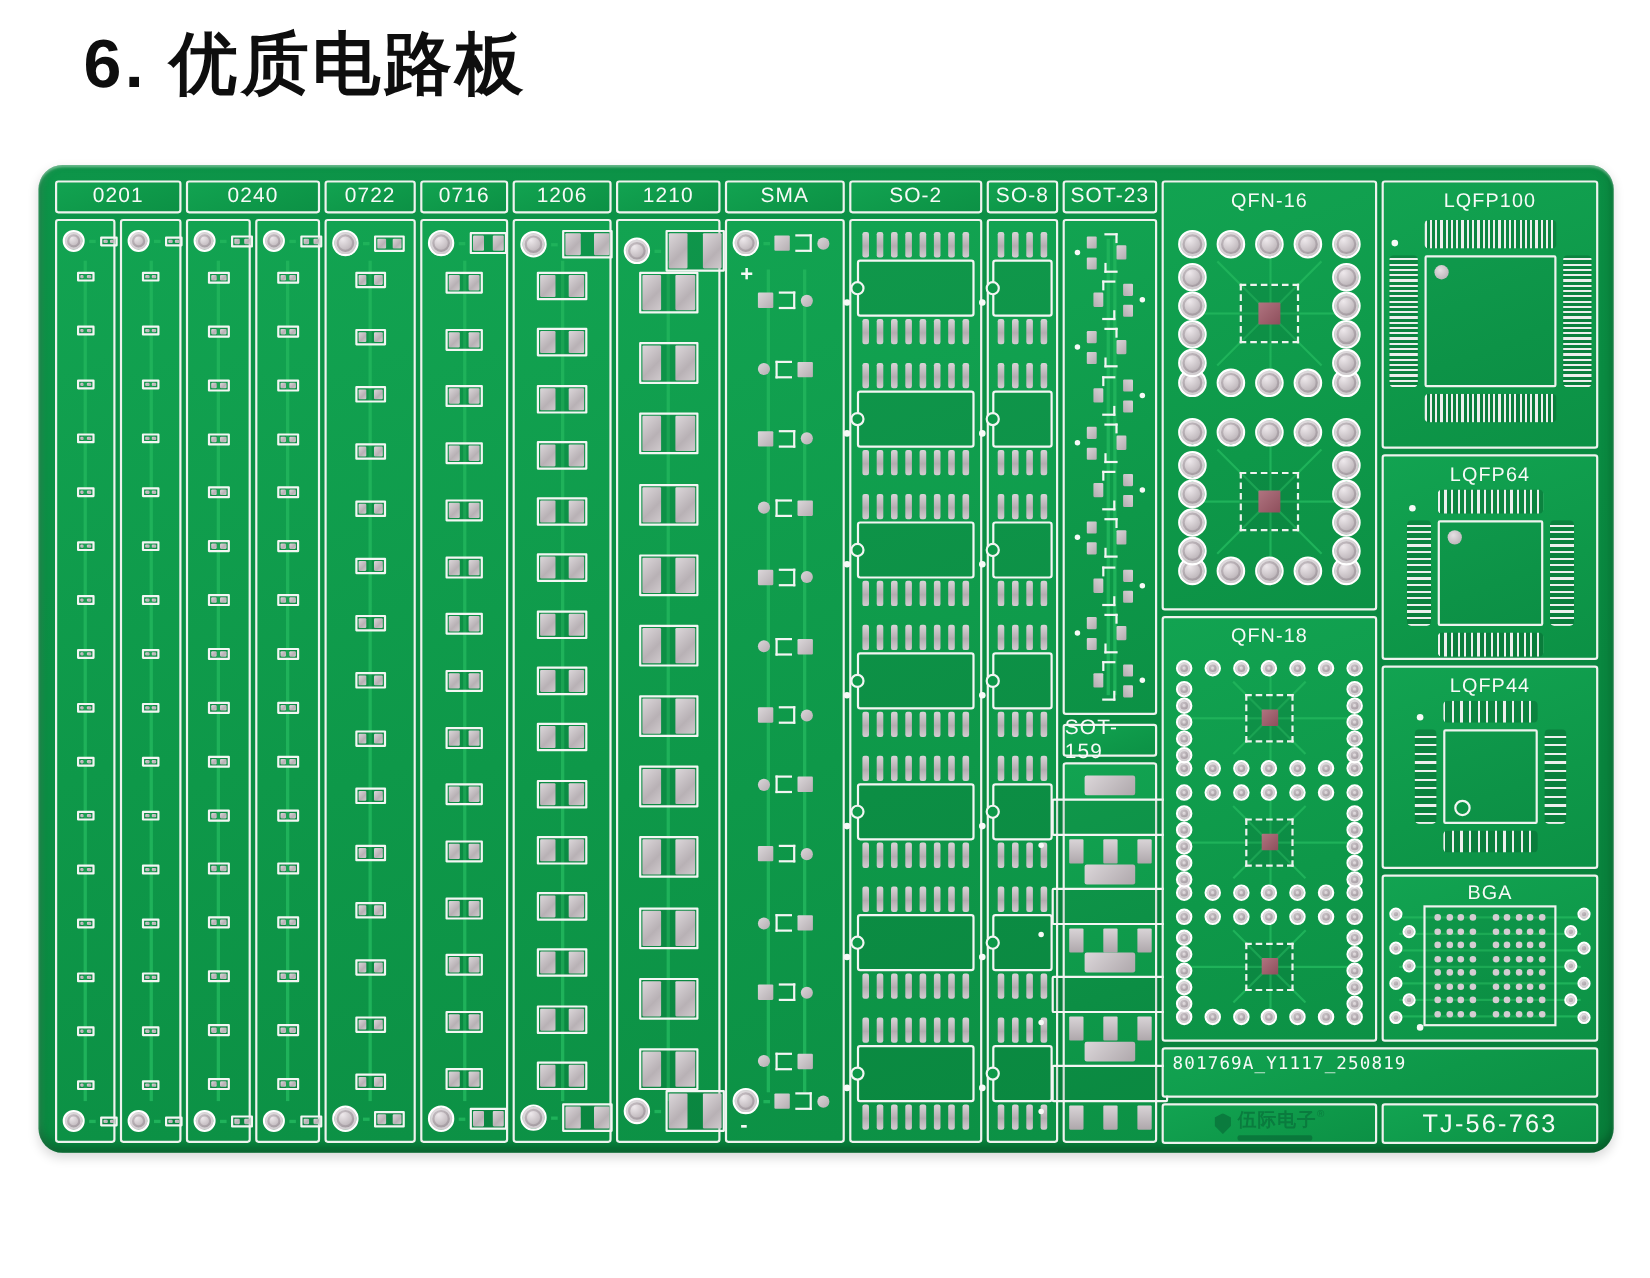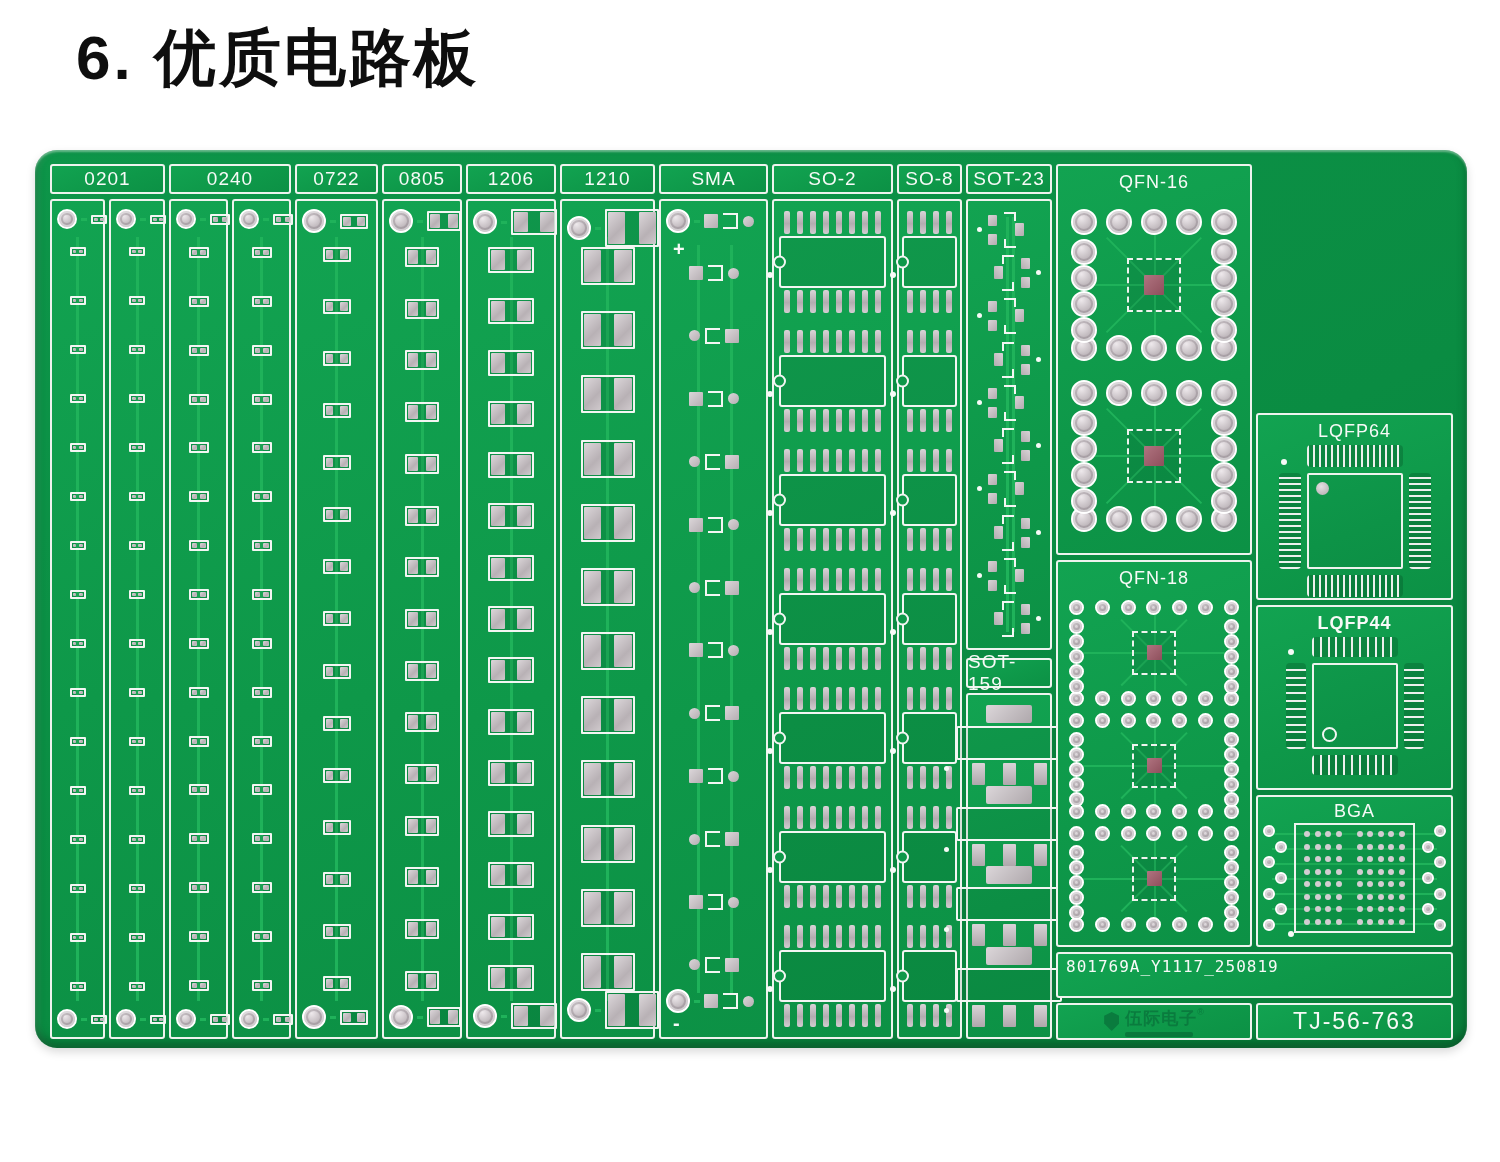"0805" span { text: 0805 -> 0716 }
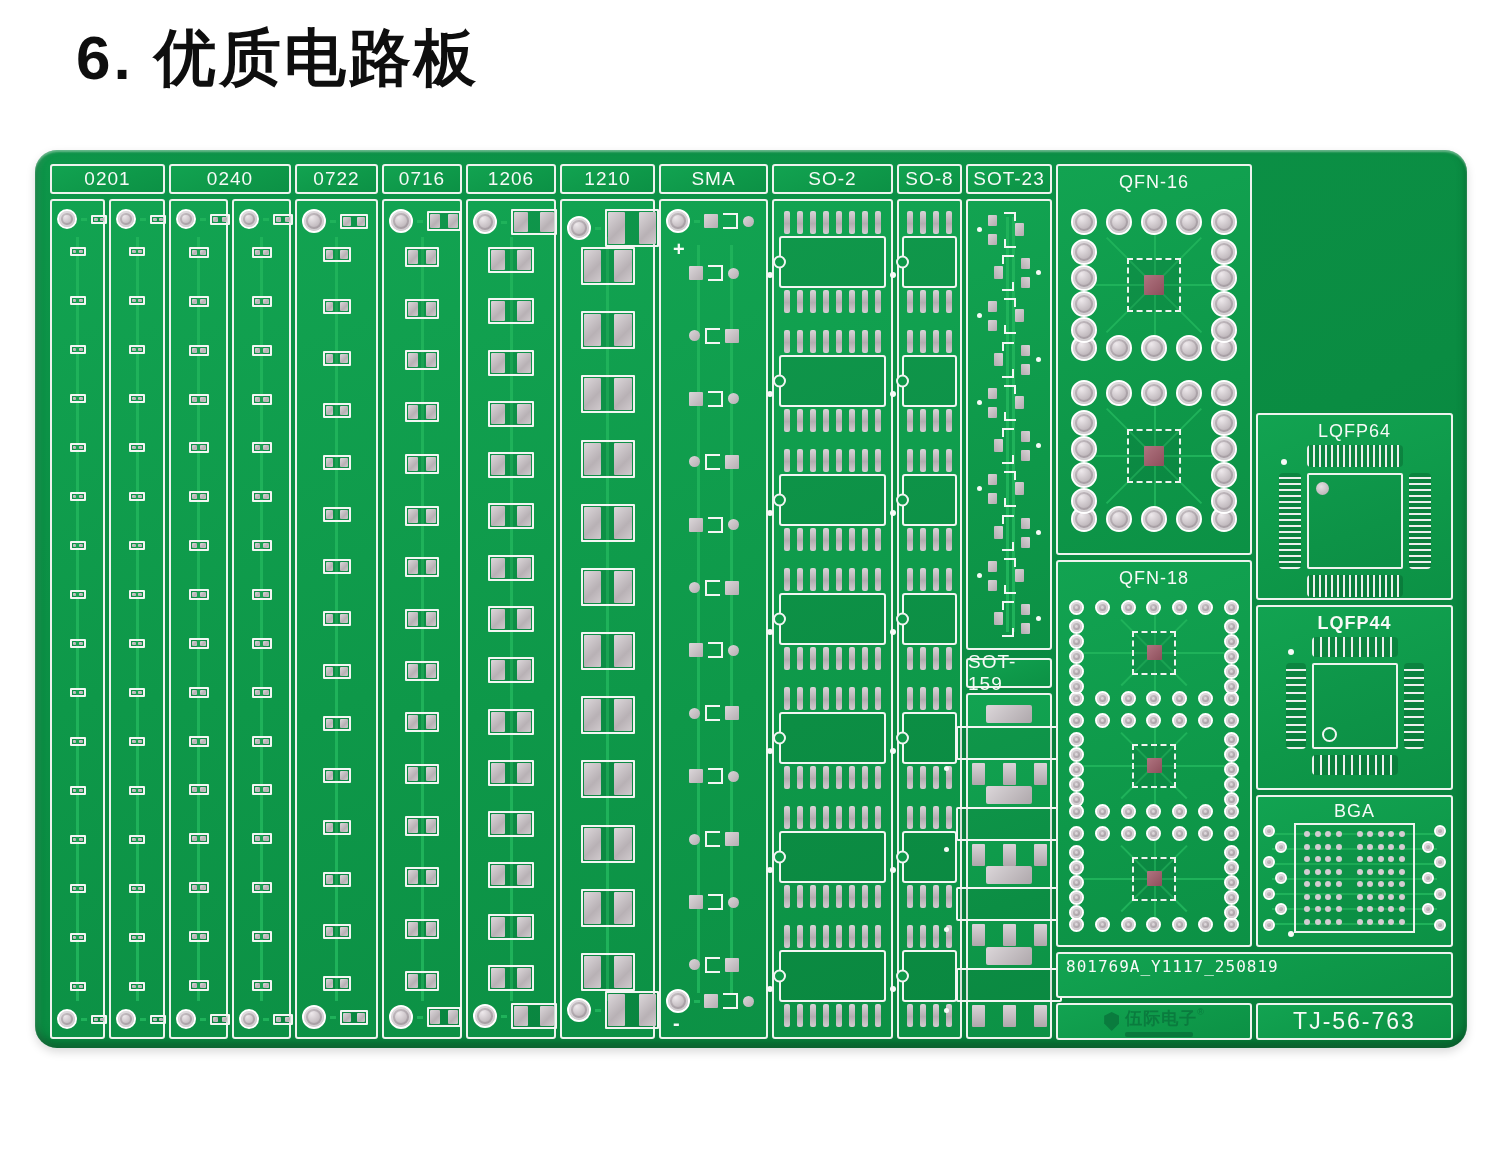"LQFP100" div.panel { html: none -> <div> <div><span>LQFP100</span></div> <div> <div></div> <div></div> <div></div> <div></div> <div> <div></div> </div> <div></div> </div> </div> }
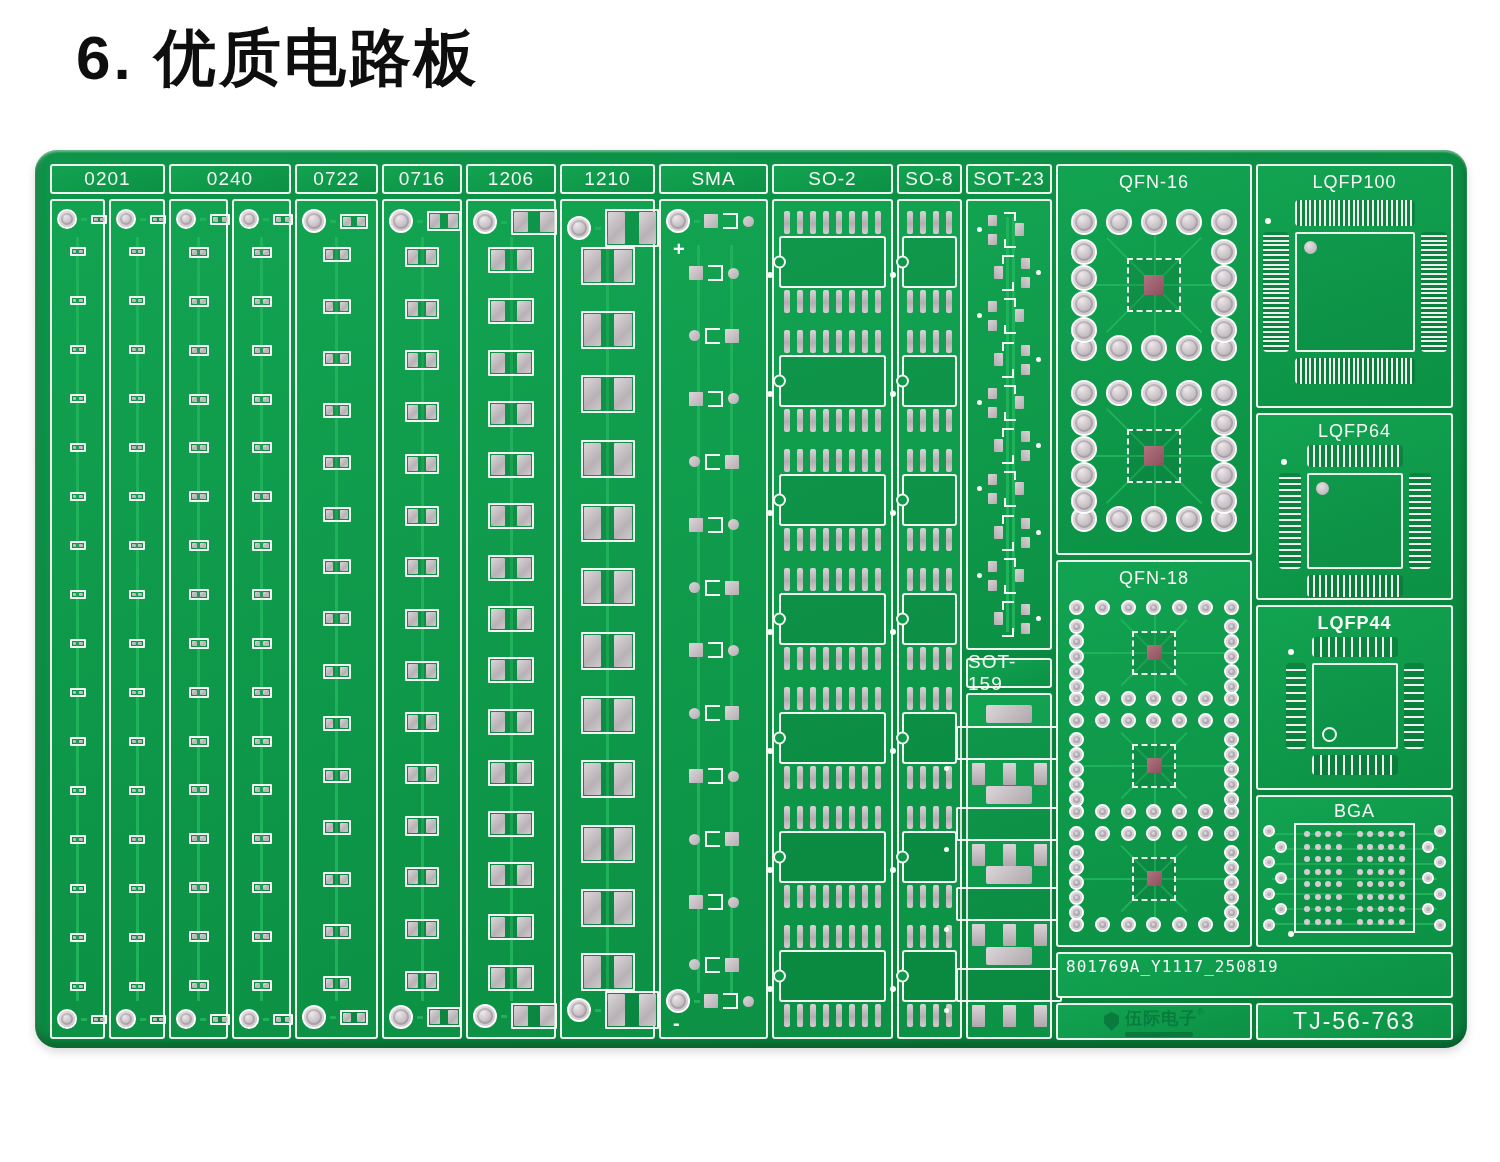"LQFP44" div.seclabel { font-weight: bold -> none }
